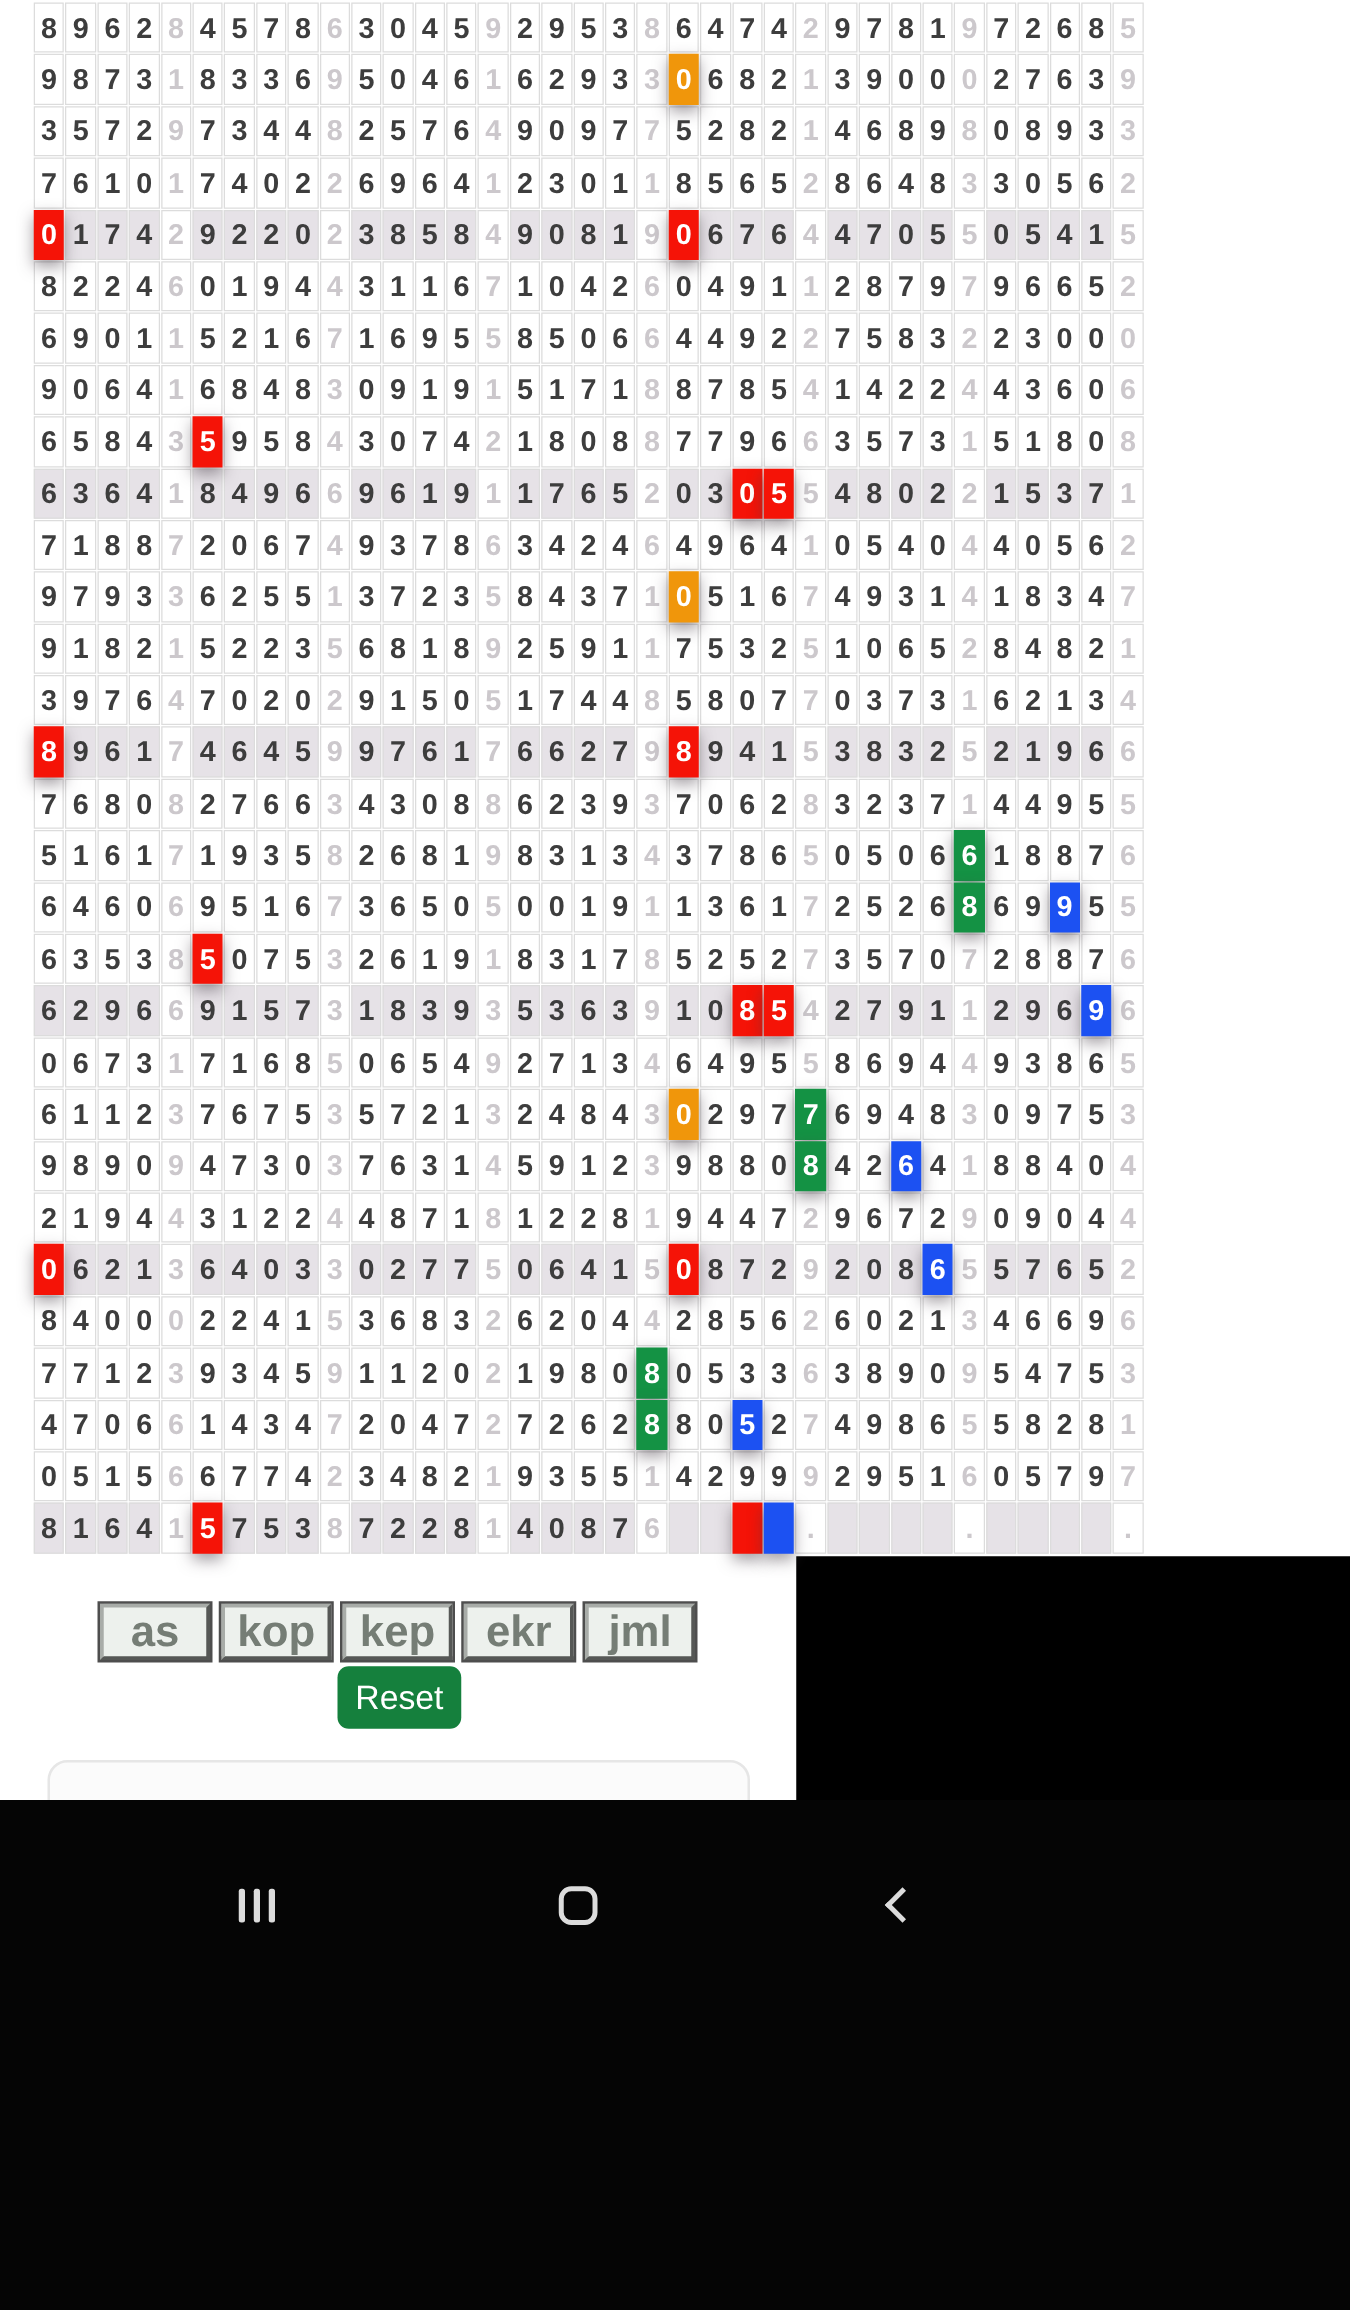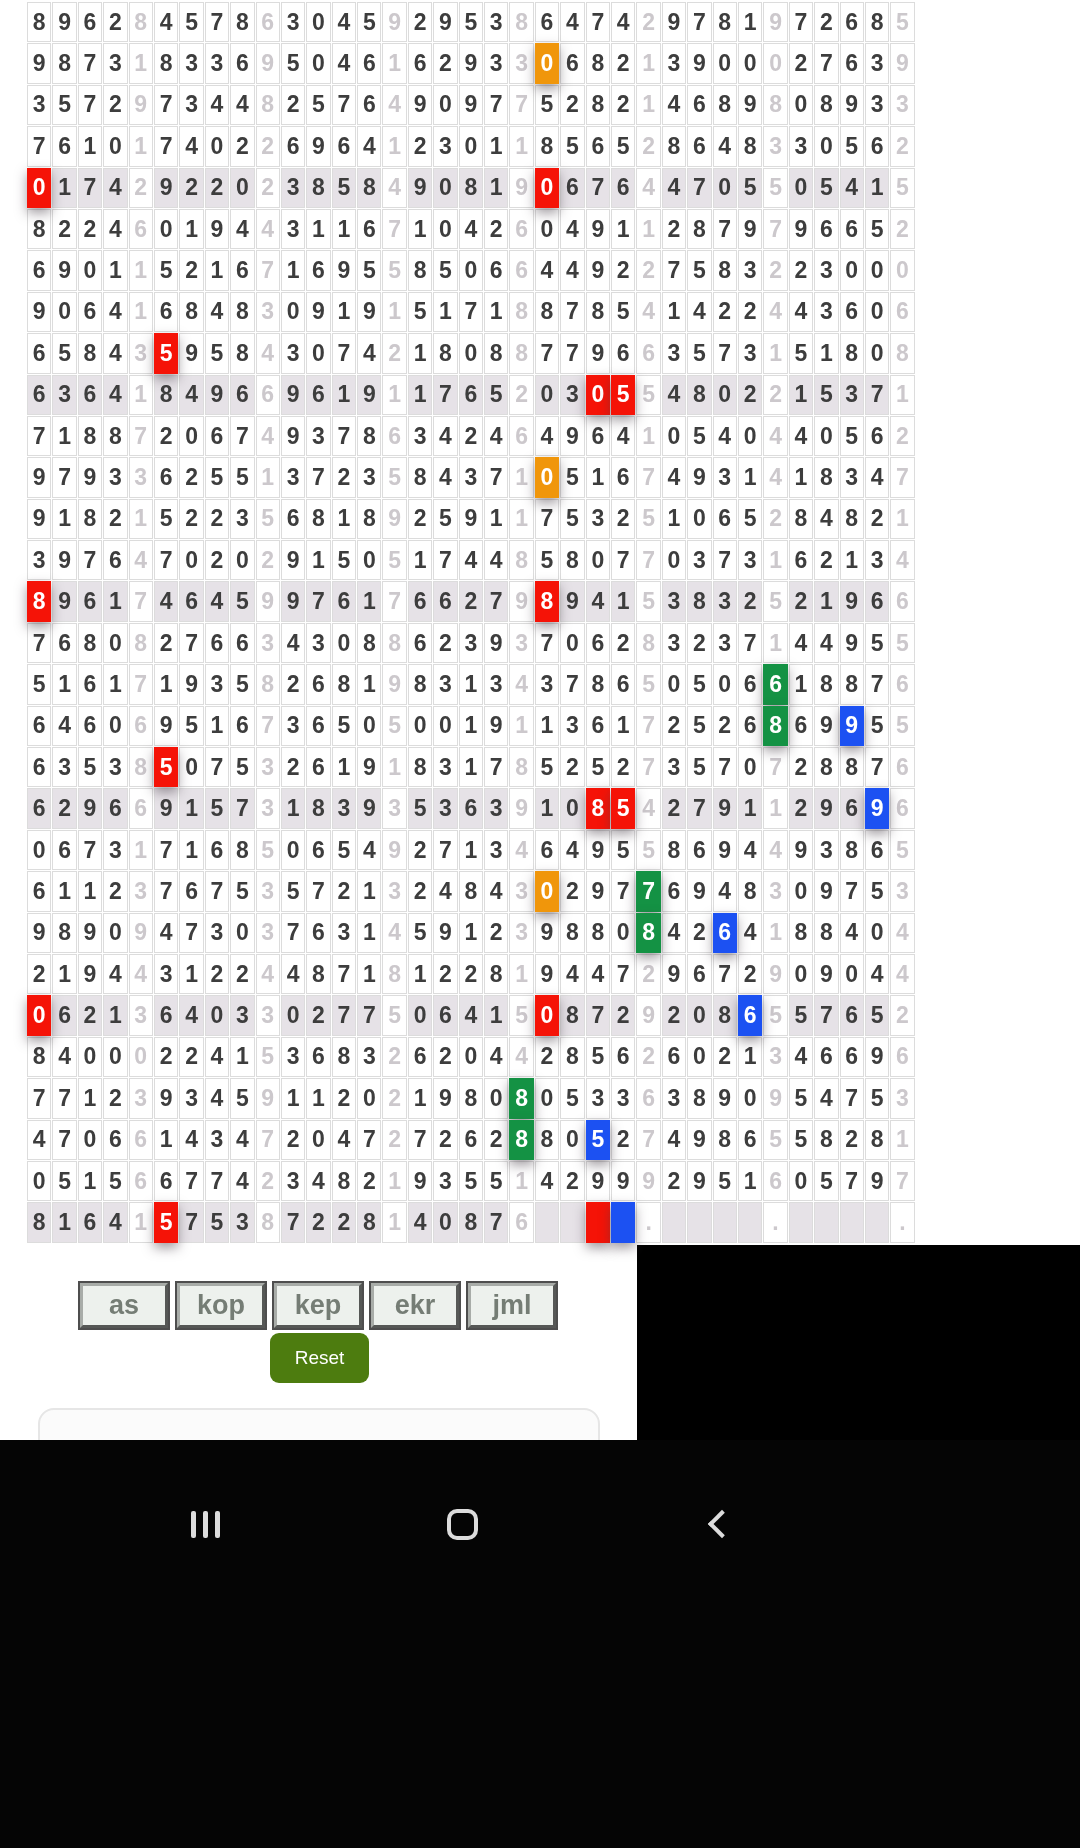"as" .fbtn { font-size: 27px -> 35px }
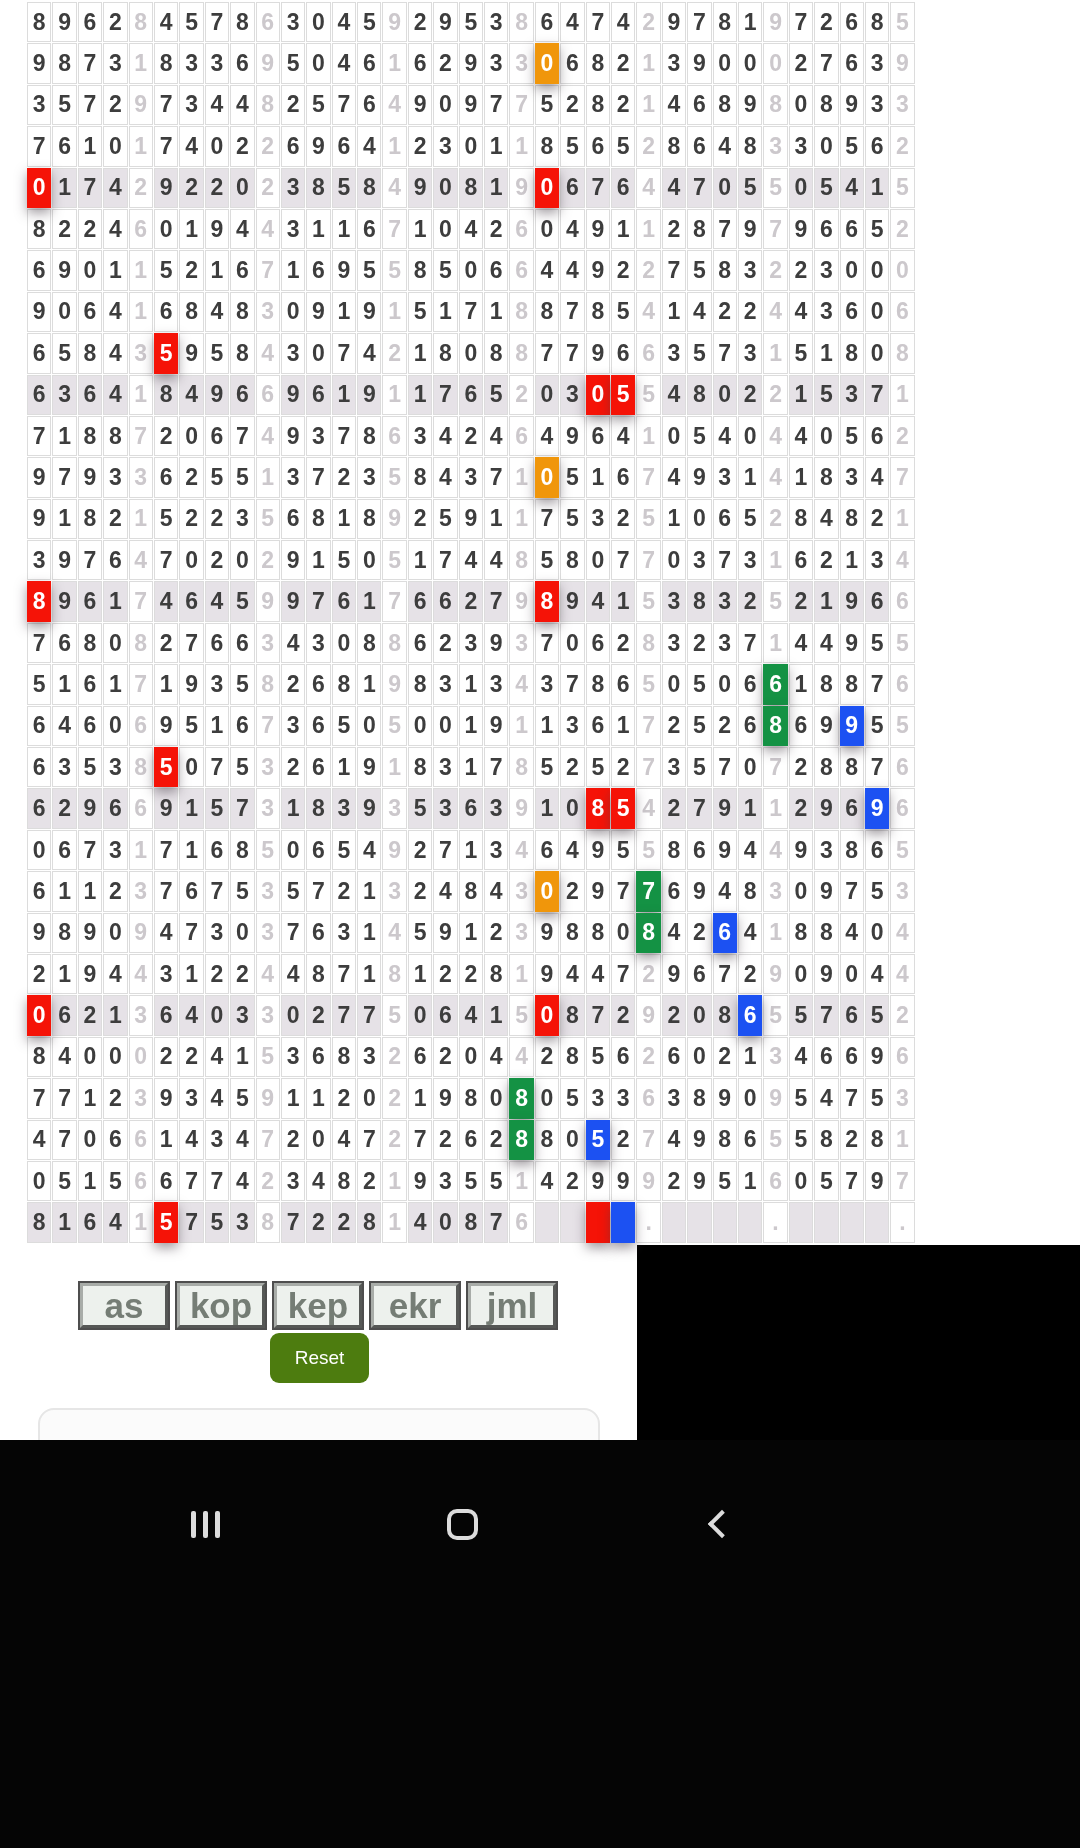"Reset" #resetbtn { background: #4d7c0f -> #15803d; font-size: 19px -> 27px }
